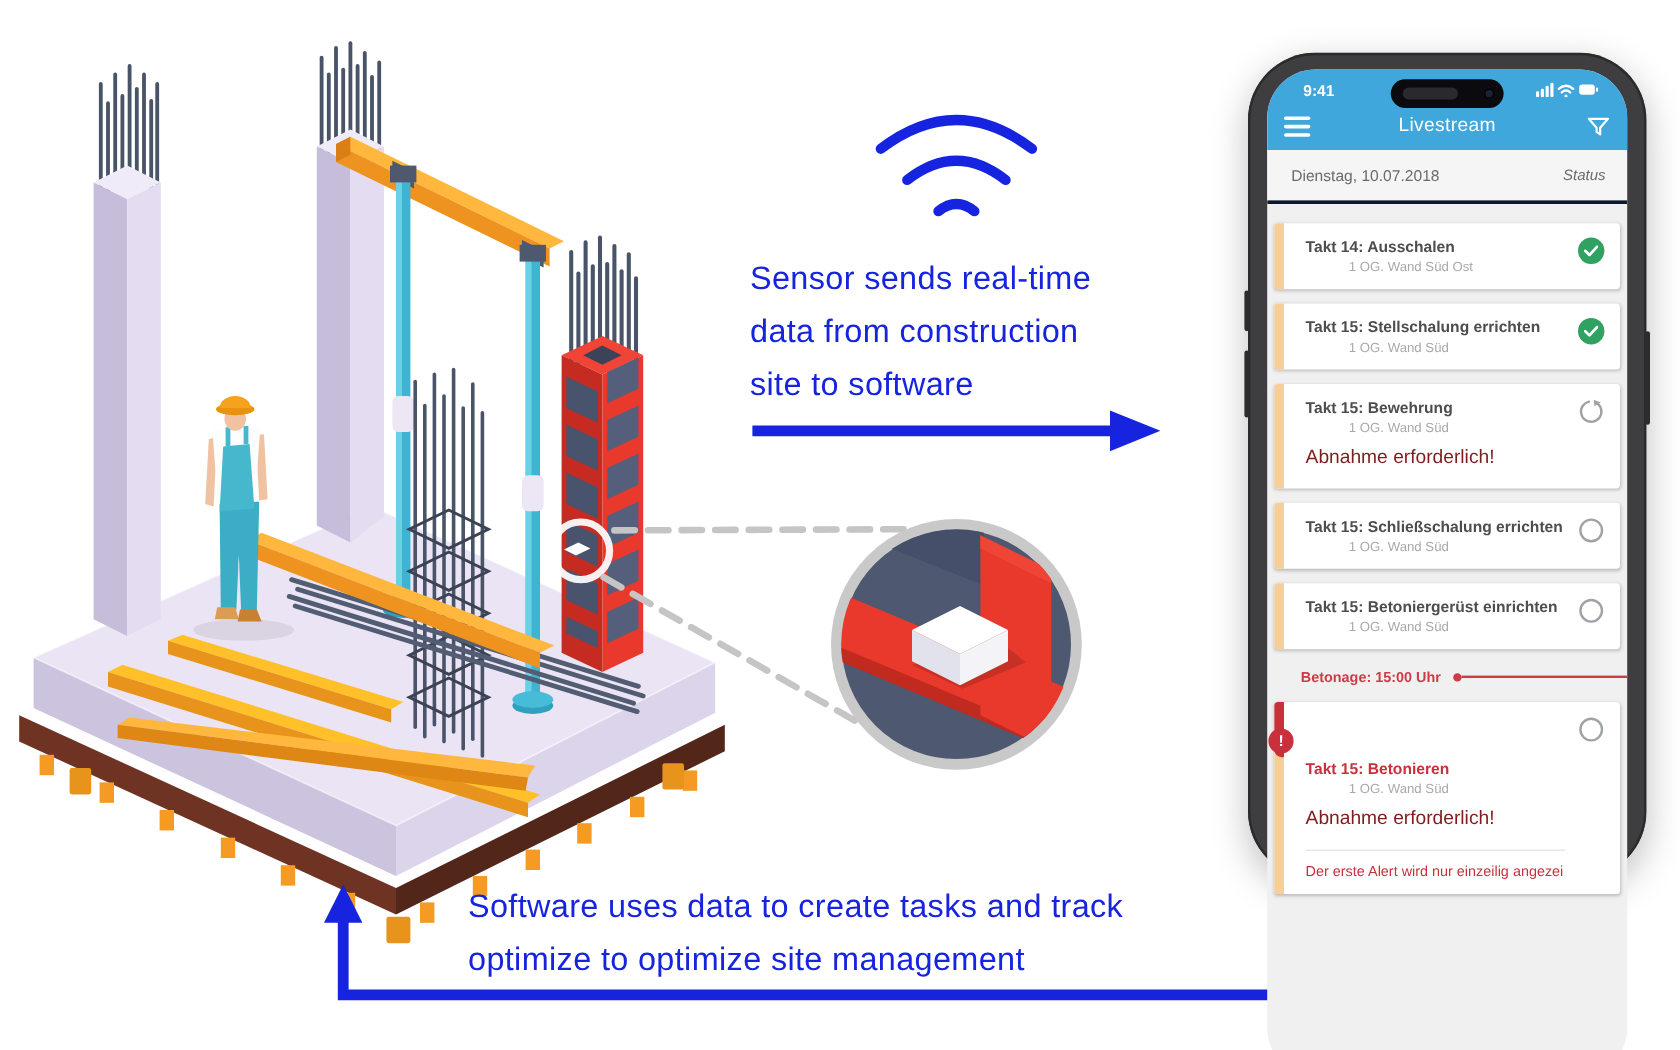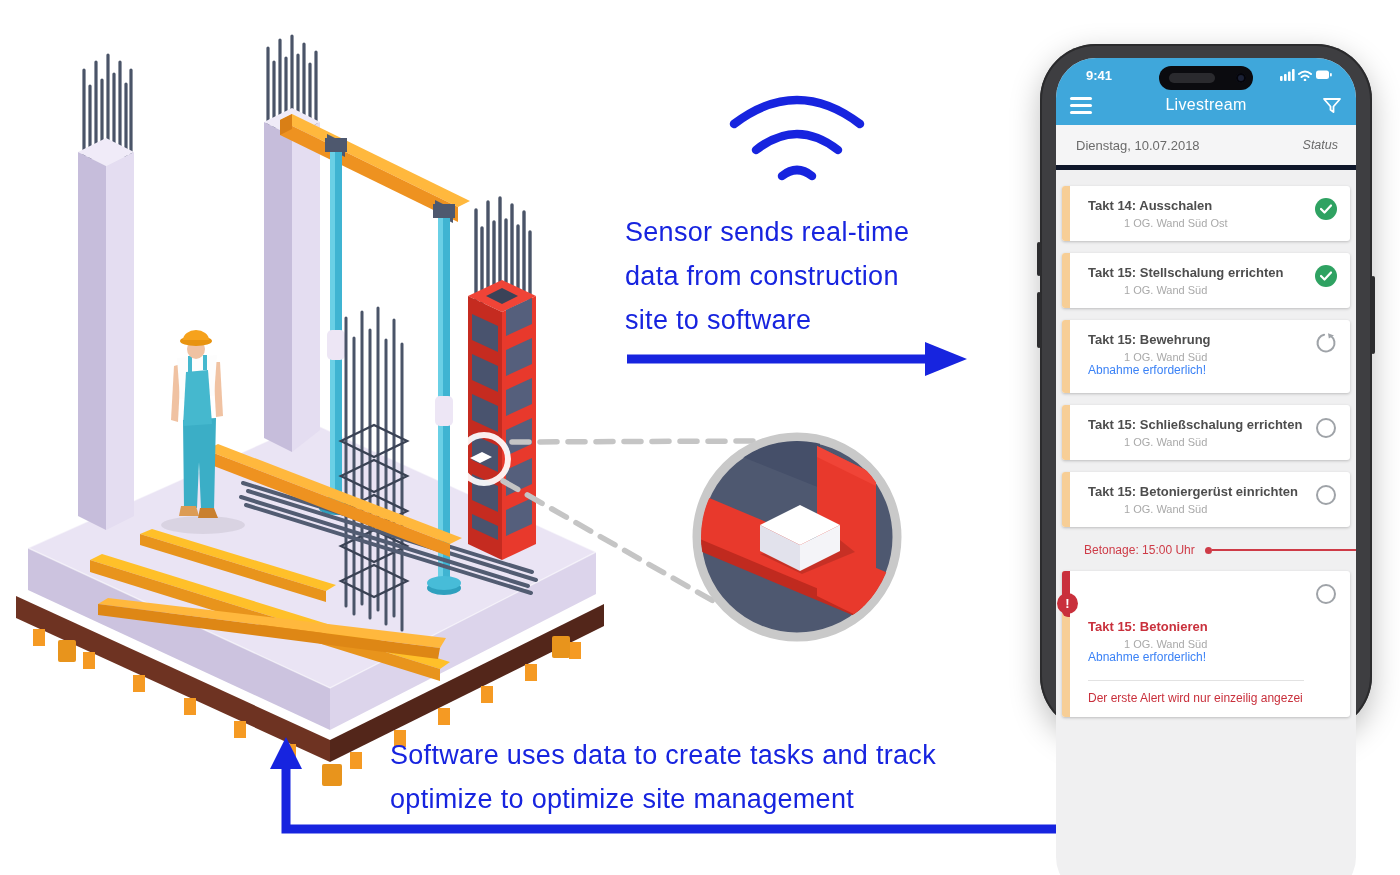"Dienstag, 10.07.2018" .list-header { border-bottom: 5px solid #0f172a -> 3px solid #0f172a }
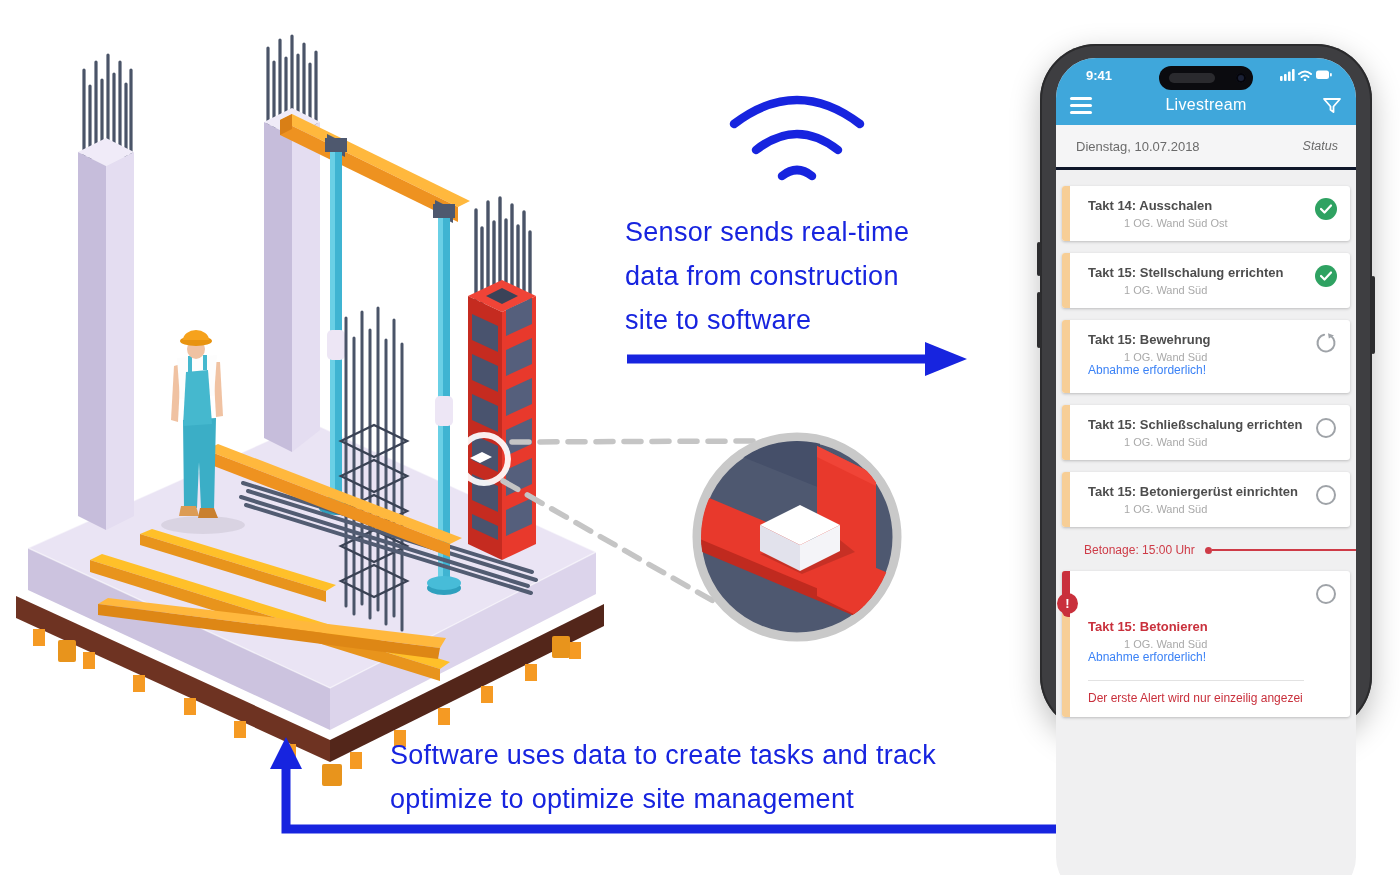"Abnahme erforderlich!" .task-alert { color: #3b82f6 -> #7f1d1d; font-size: 12px -> 16px; margin-top: none -> 10px }
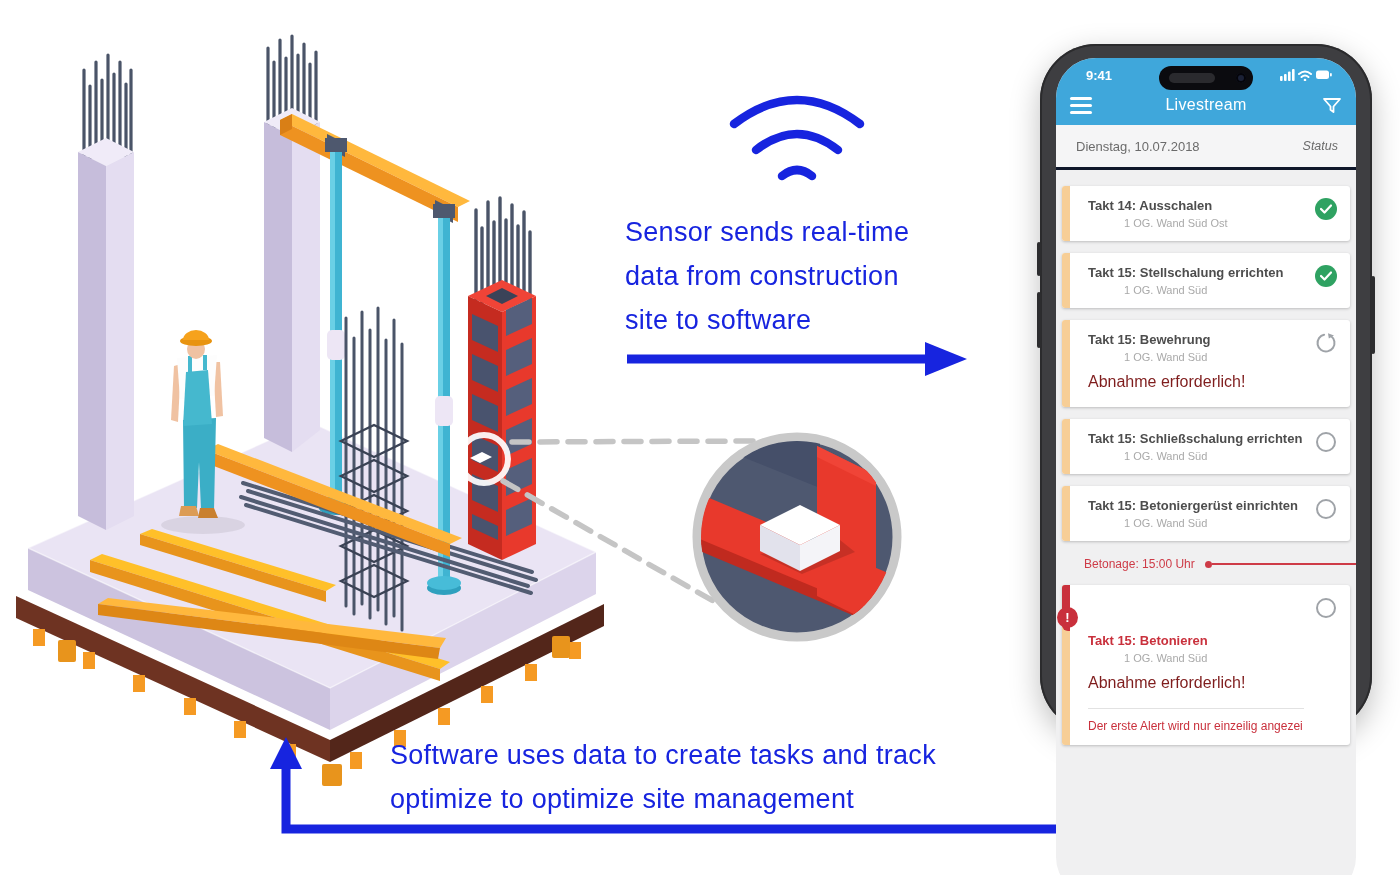"Betonage: 15:00 Uhr" .divider-row { font-weight: 400 -> 700 }
